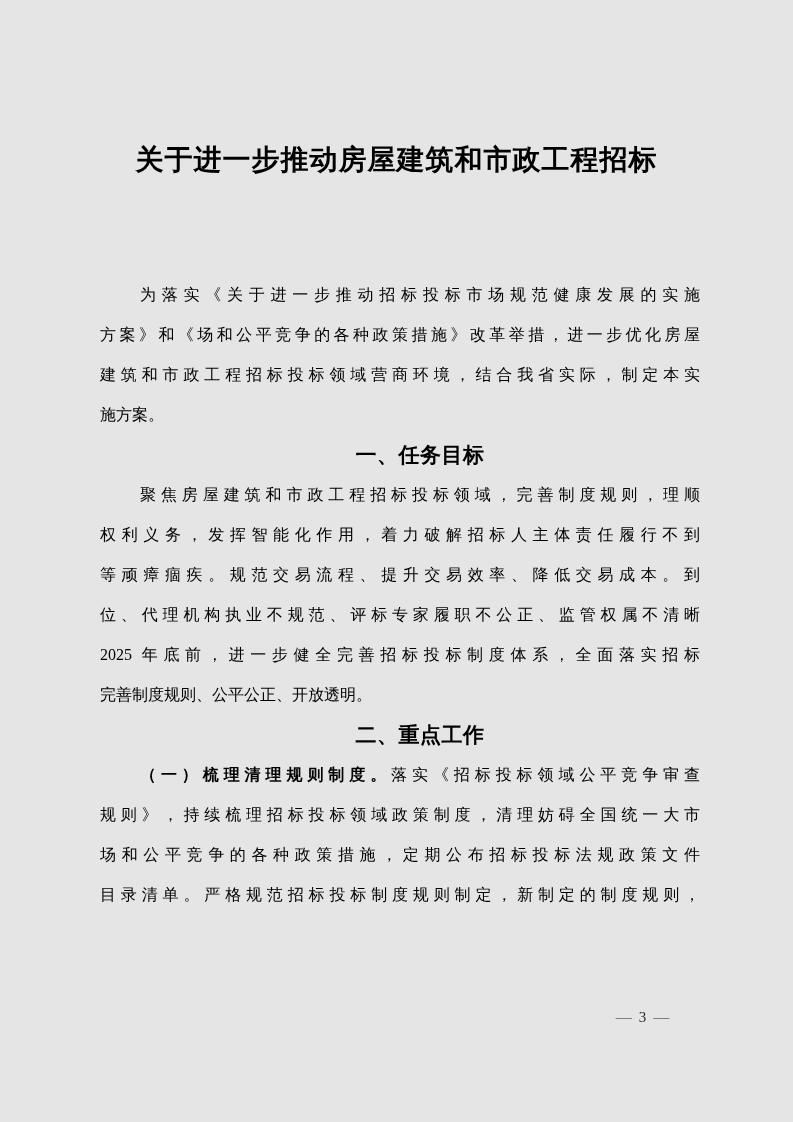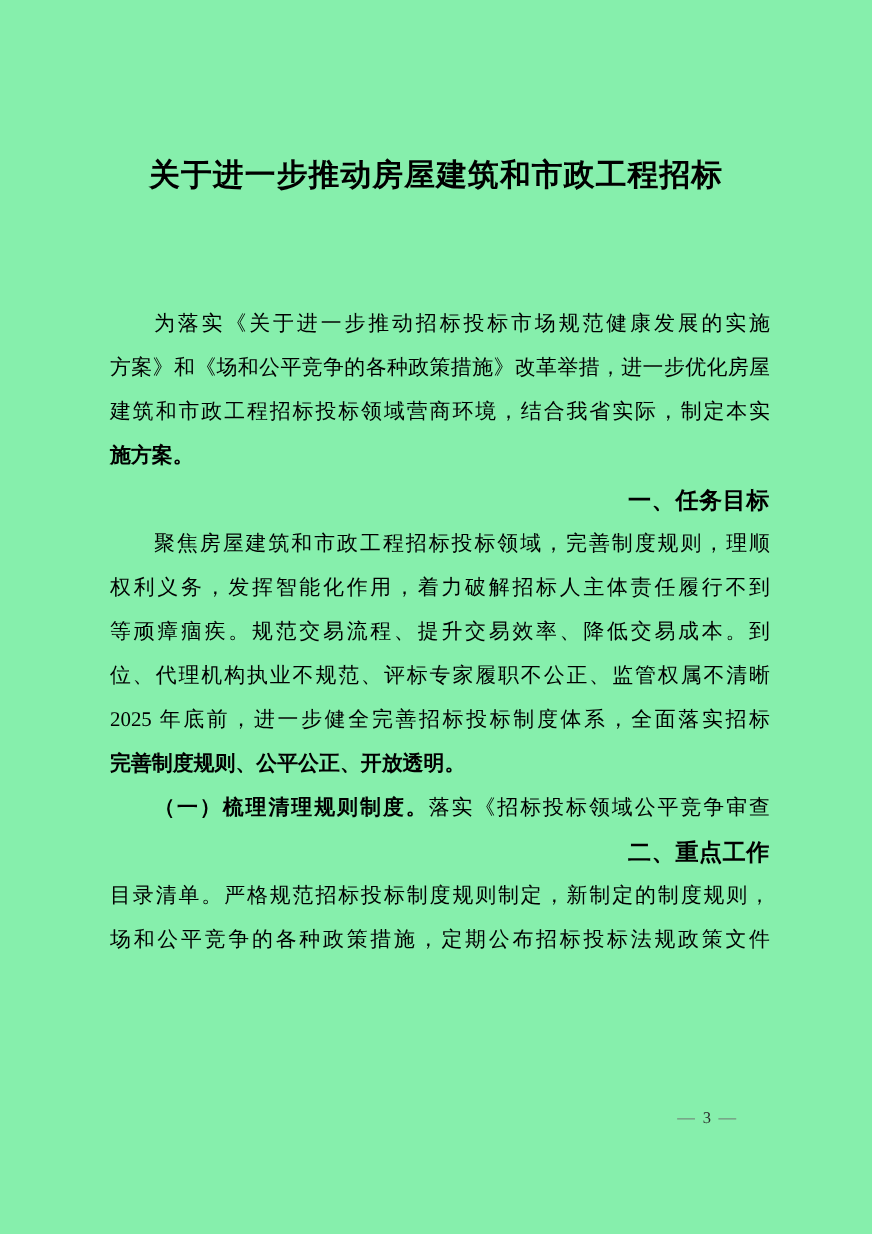"关于进一步推动房屋建筑和市政工程招标" .page { background: #86efac -> #e5e5e5 }
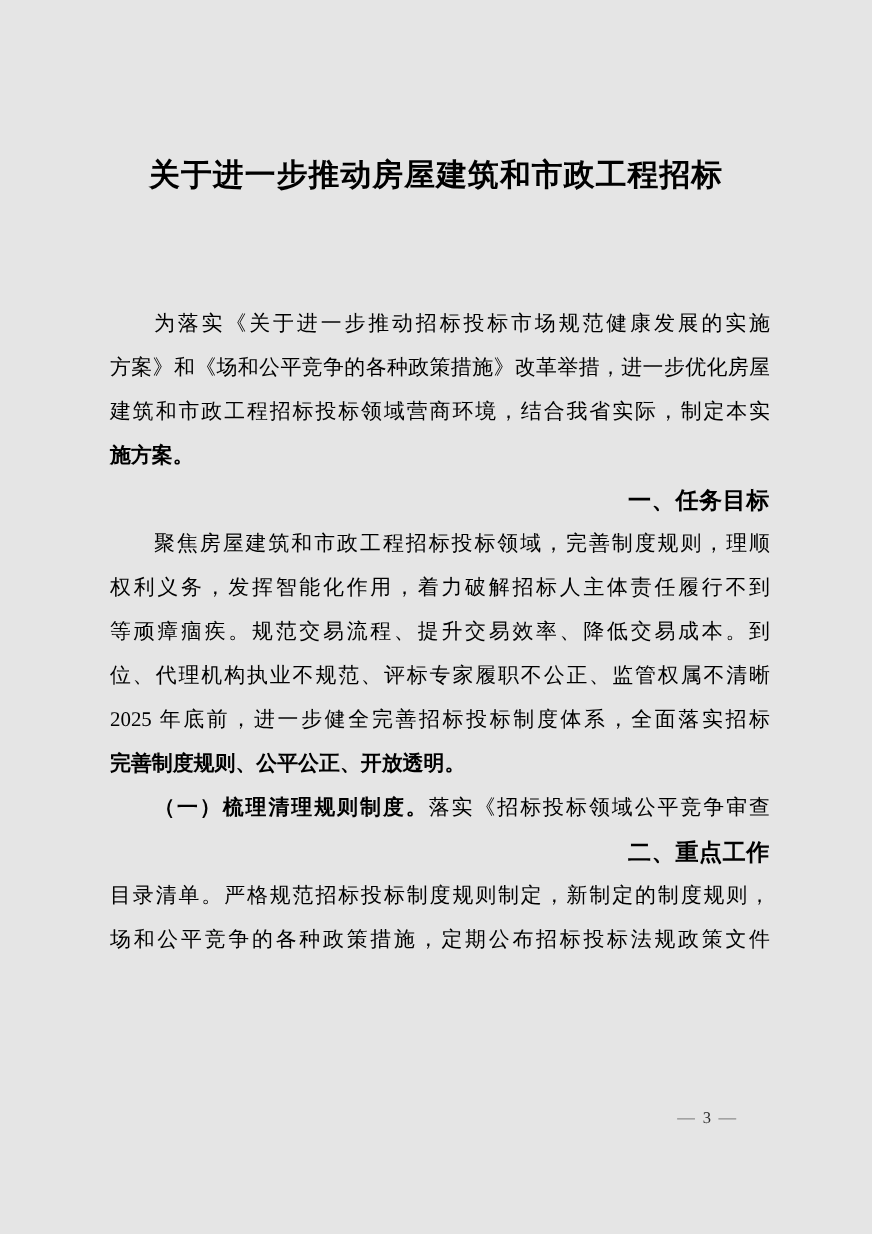"为落实《关于进一步推动招标投标市场规范健康发展的实施" .bl { font-size: 19px -> 16px }
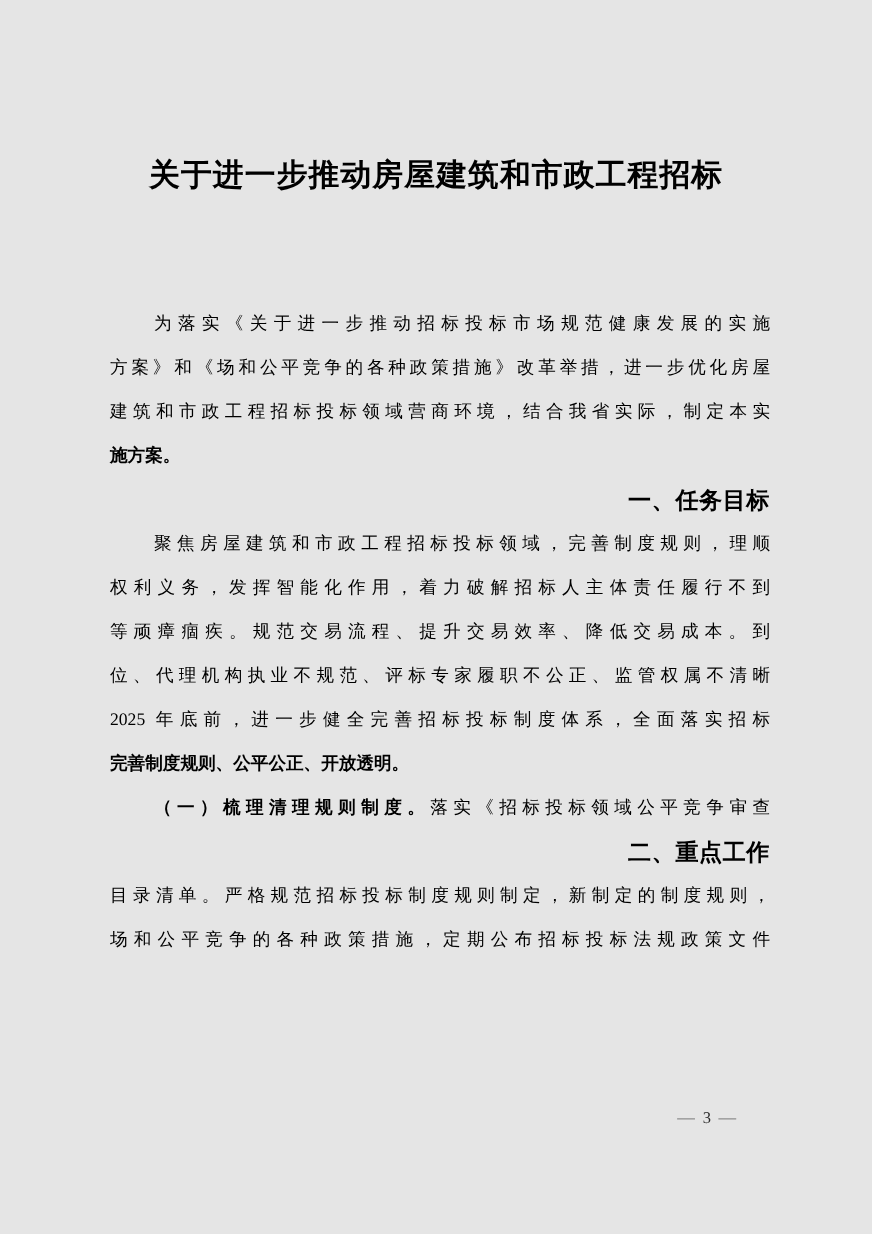"施方案。" .end { font-weight: bold -> none }
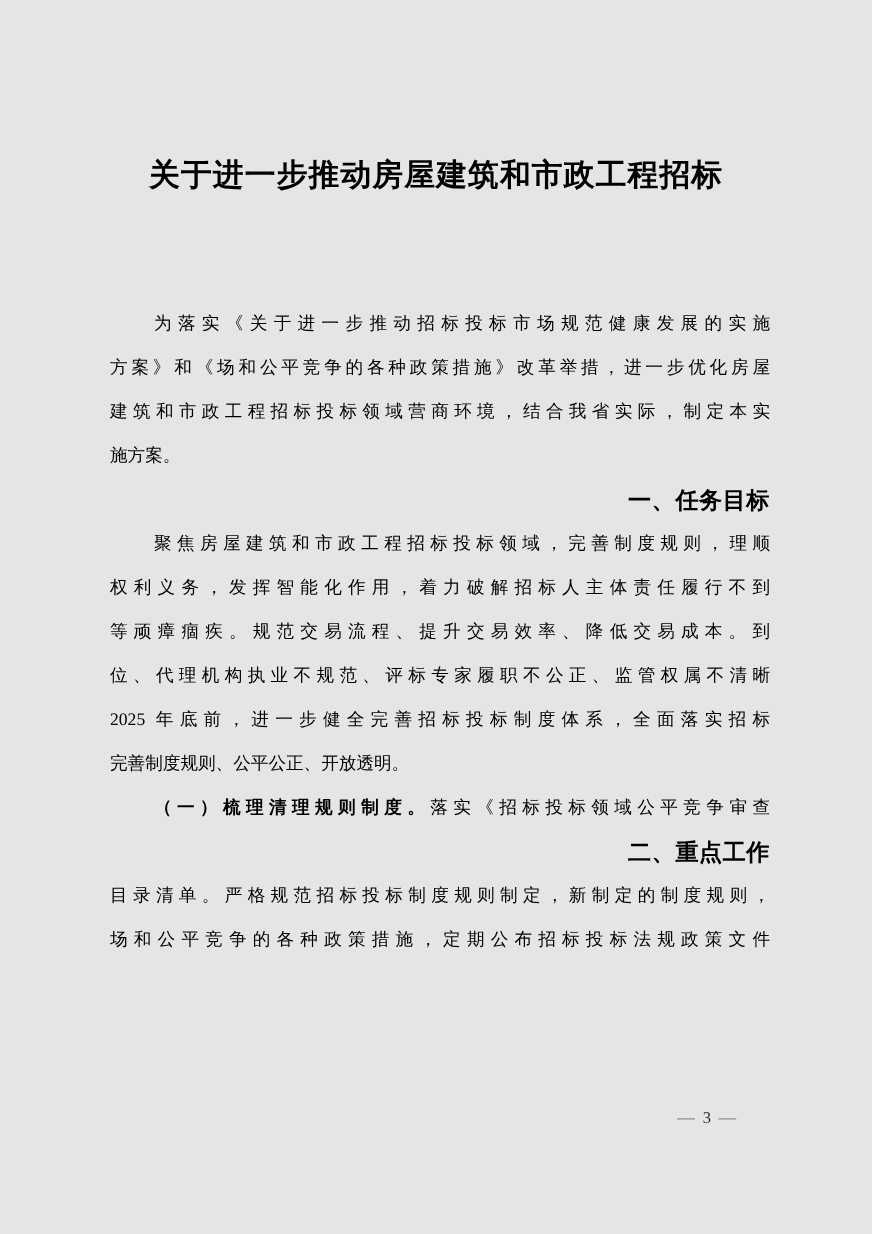"一、任务目标" .heading { font-family: Liberation Serif, serif -> Liberation Sans, sans-serif; text-align: right -> center }
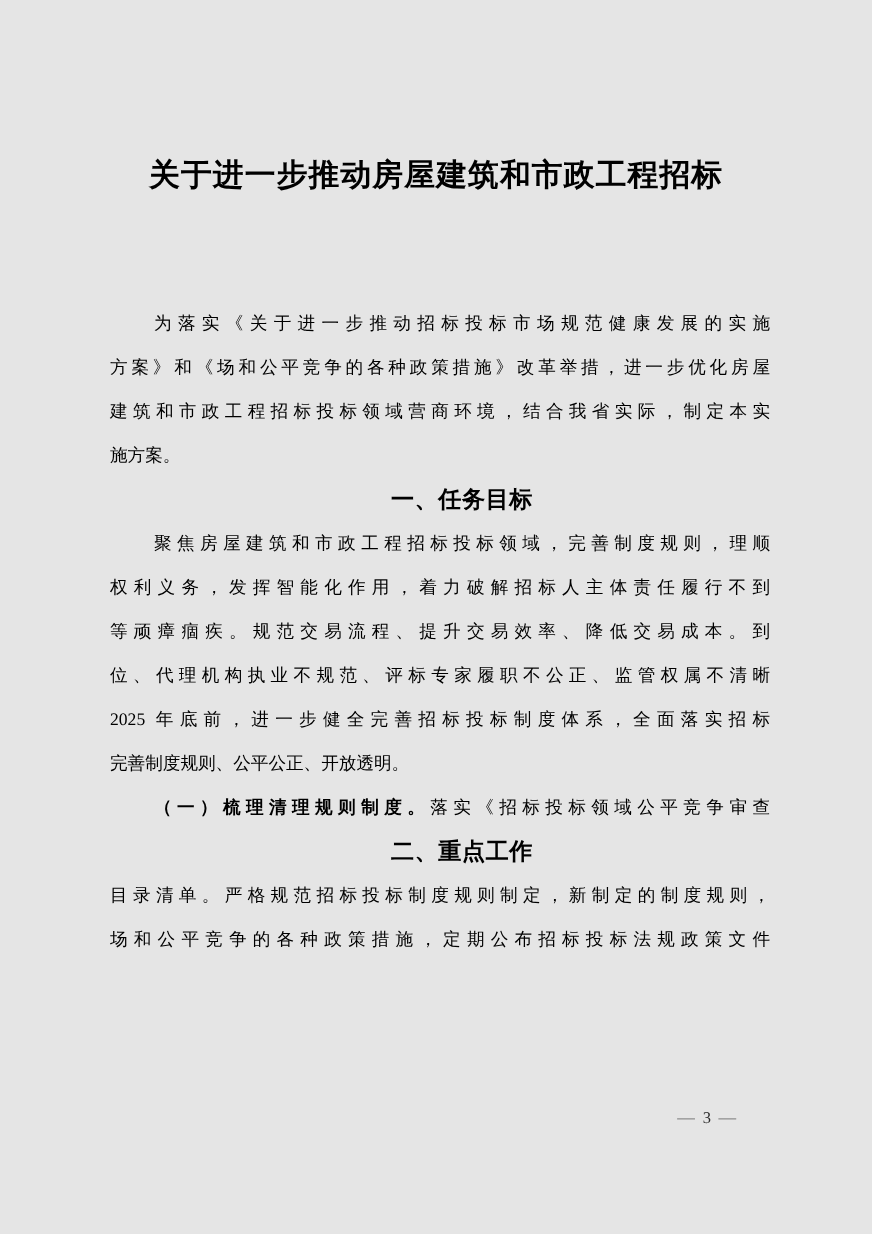"（一）梳理清理规则制度。落实《招标投标领域公平竞争审查" div.bl { order: before "二、重点工作" -> after "二、重点工作" }
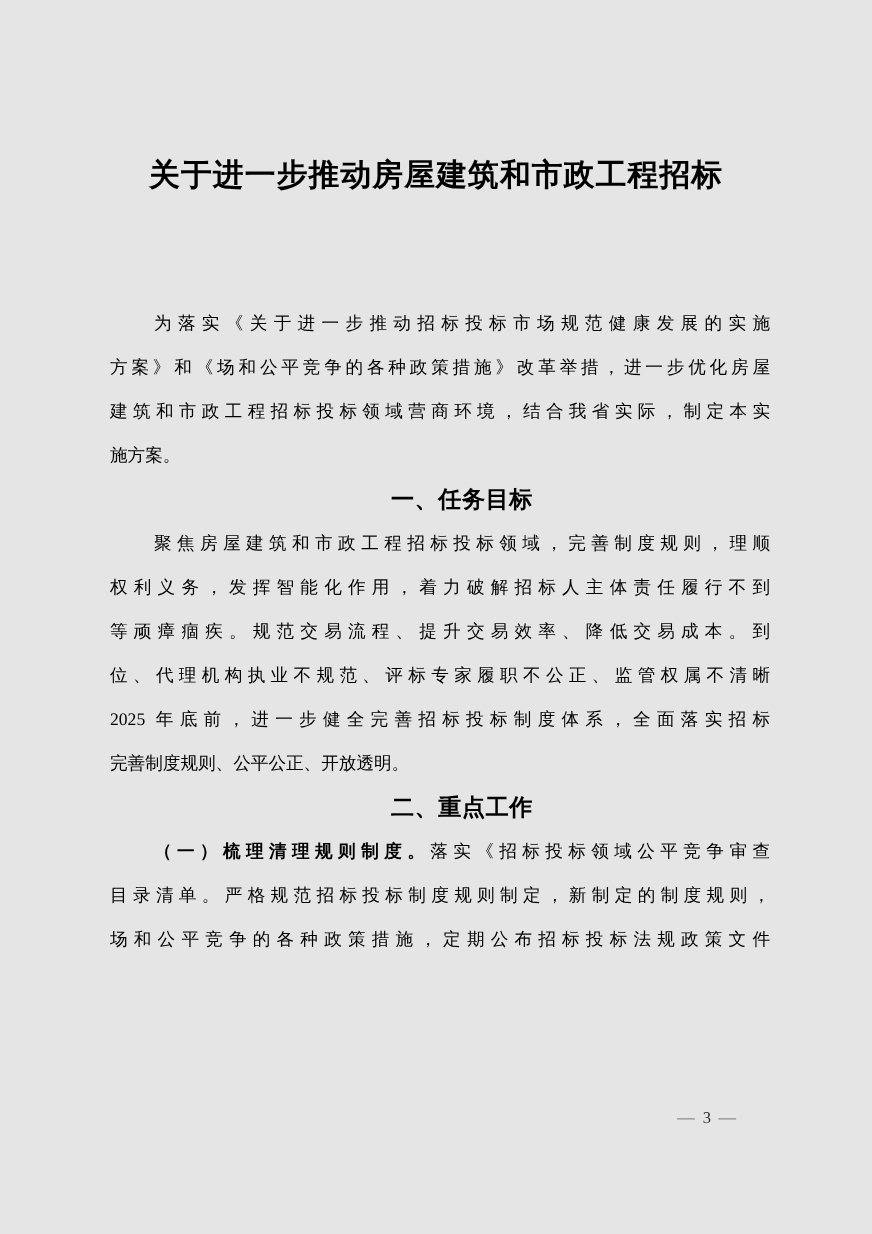"规则》，持续梳理招标投标领域政策制度，清理妨碍全国统一大市" div.bl { html: none -> <div>规则》，持续梳理招标投标领域政策制度，清理妨碍全国统一大市</div> }
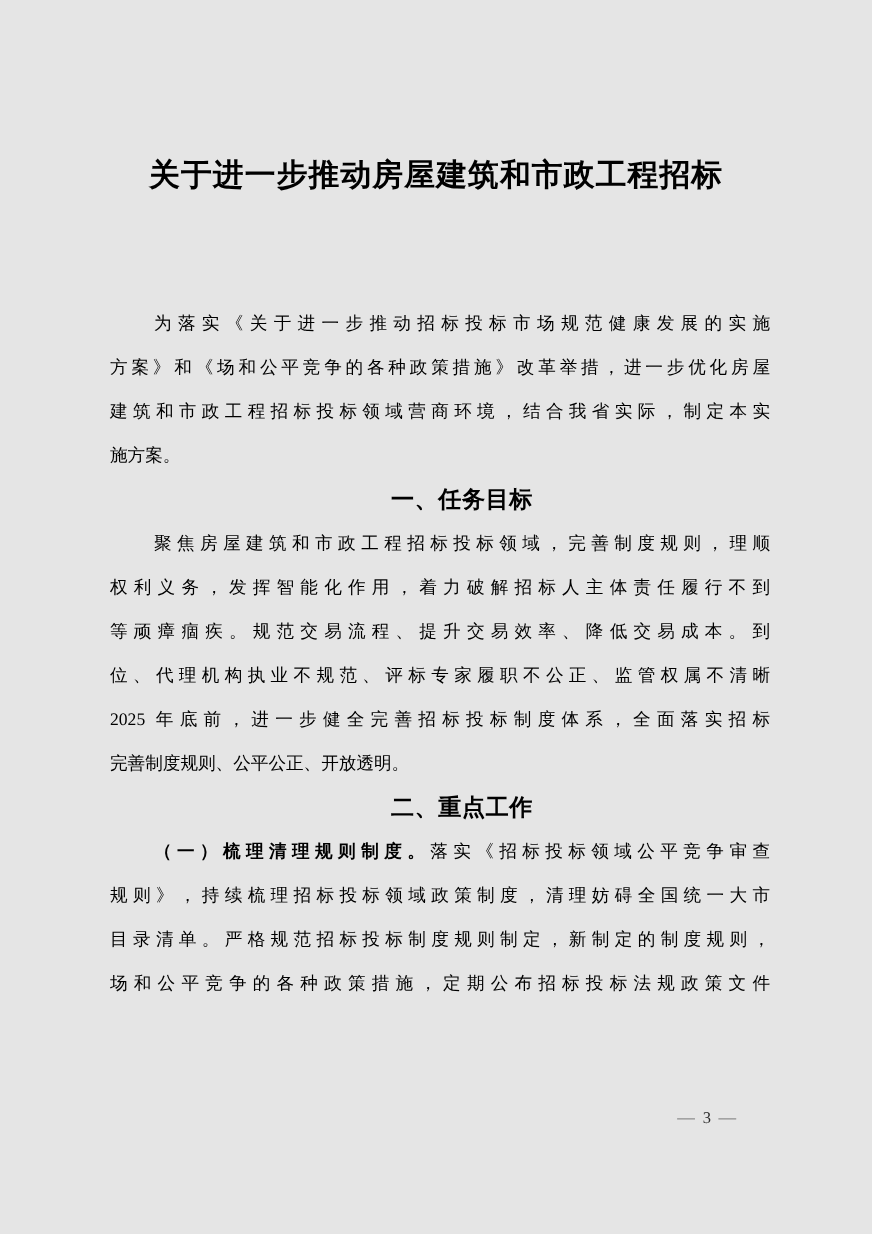"目录清单。严格规范招标投标制度规则制定，新制定的制度规则，" div.bl { order: before "场和公平竞争的各种政策措施，定期公布招标投标法规政策文件" -> after "场和公平竞争的各种政策措施，定期公布招标投标法规政策文件" }
